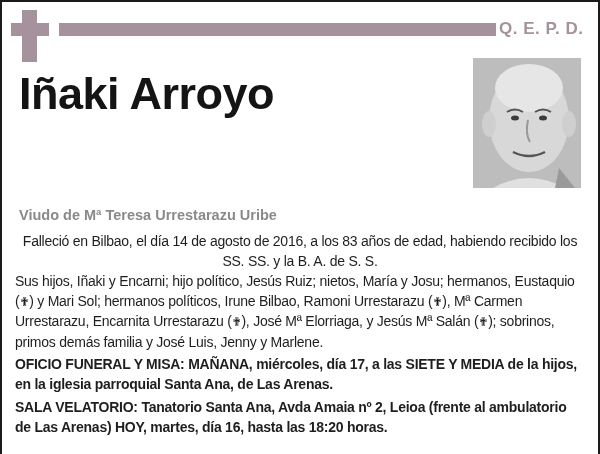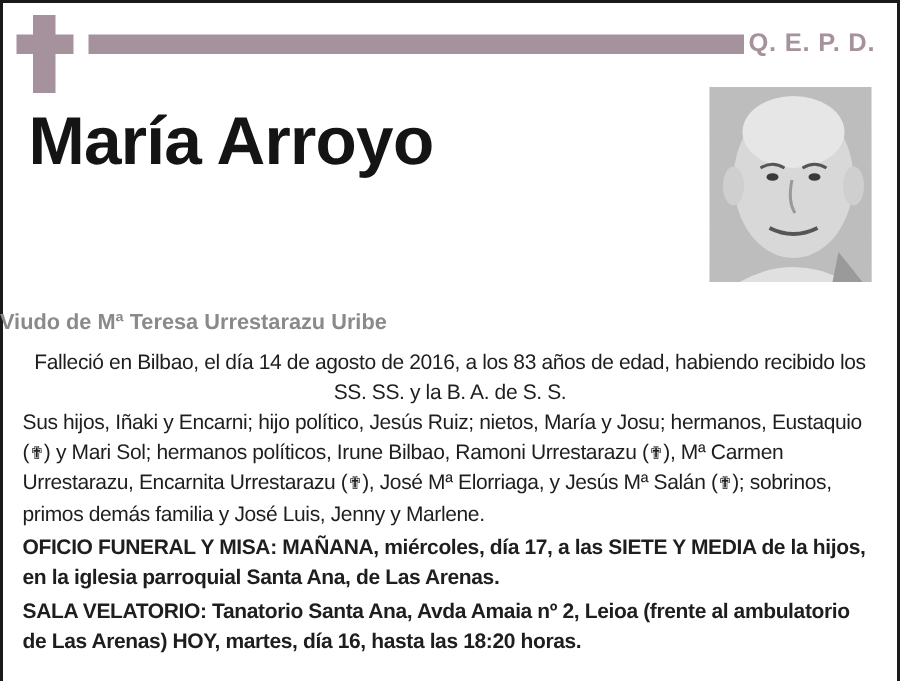"María Arroyo" span { text: María -> Iñaki }
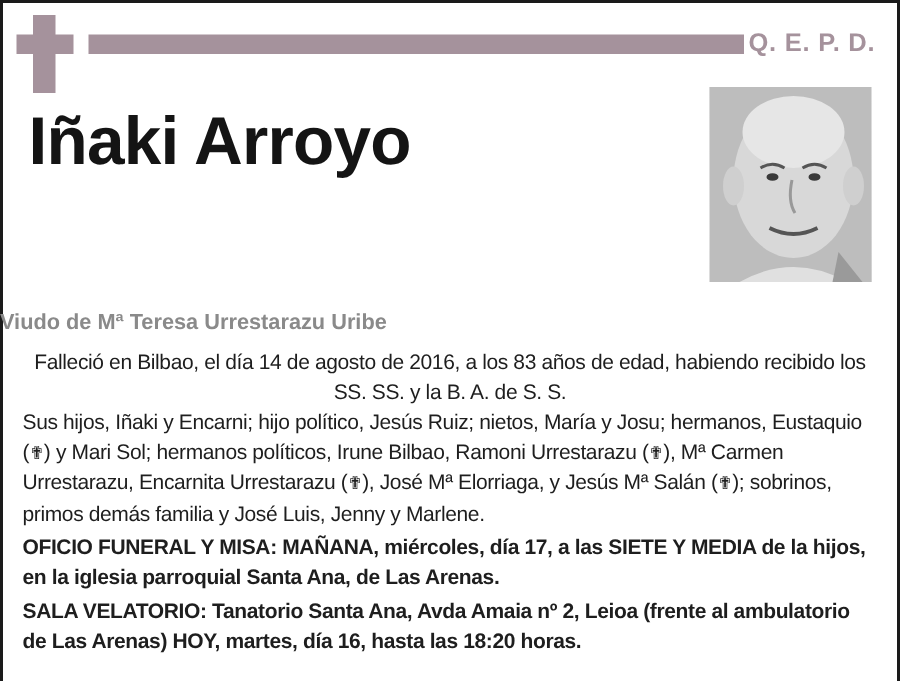"Viudo de Mª Teresa Urrestarazu" .subtitle { left: 0 -> 19px }
